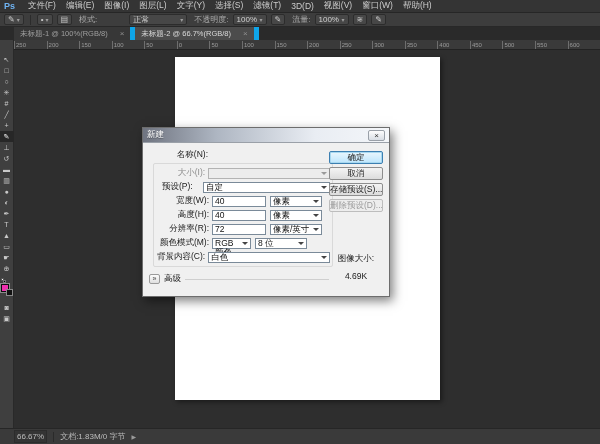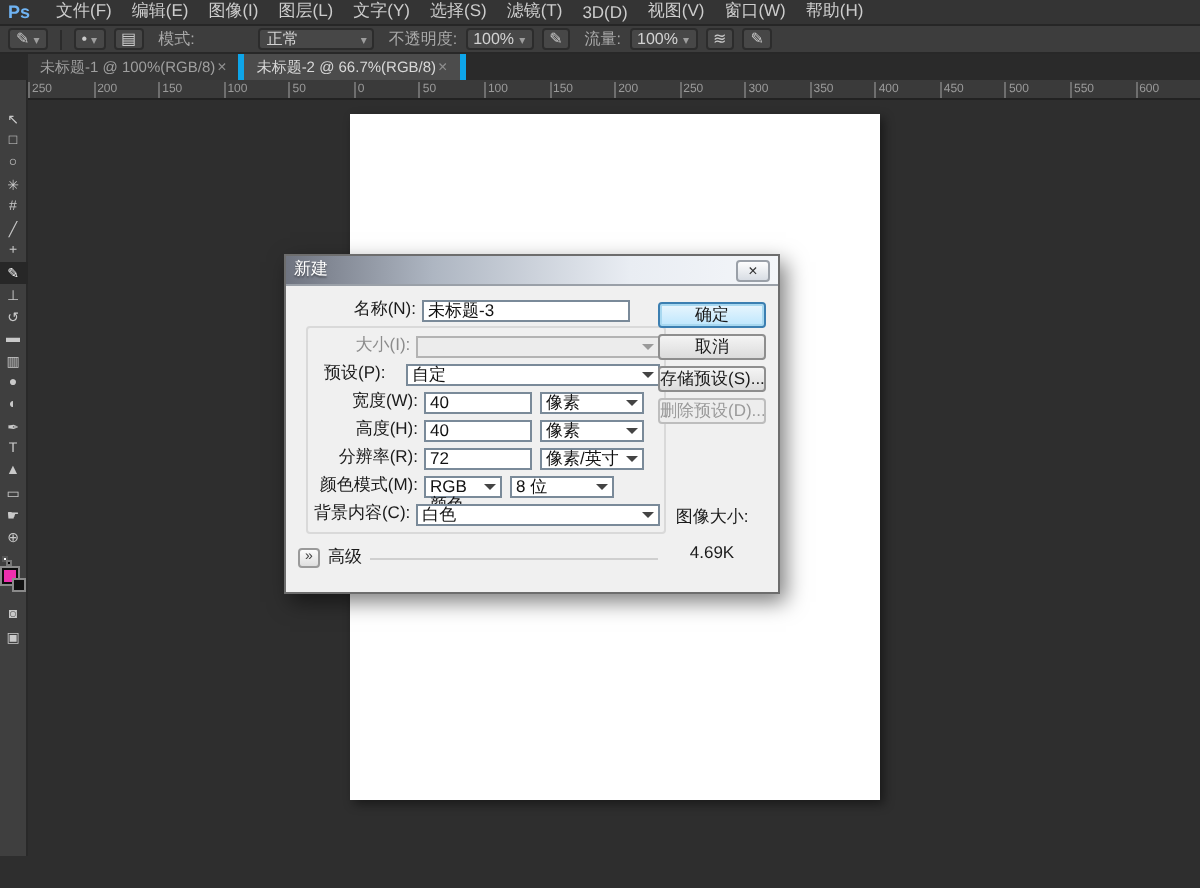"未标题-1 @ 100%(RGB/8)" .tab { border-right: 3px solid #0ea5e9 -> 5px solid #0ea5e9; gap: 1px -> 12px }
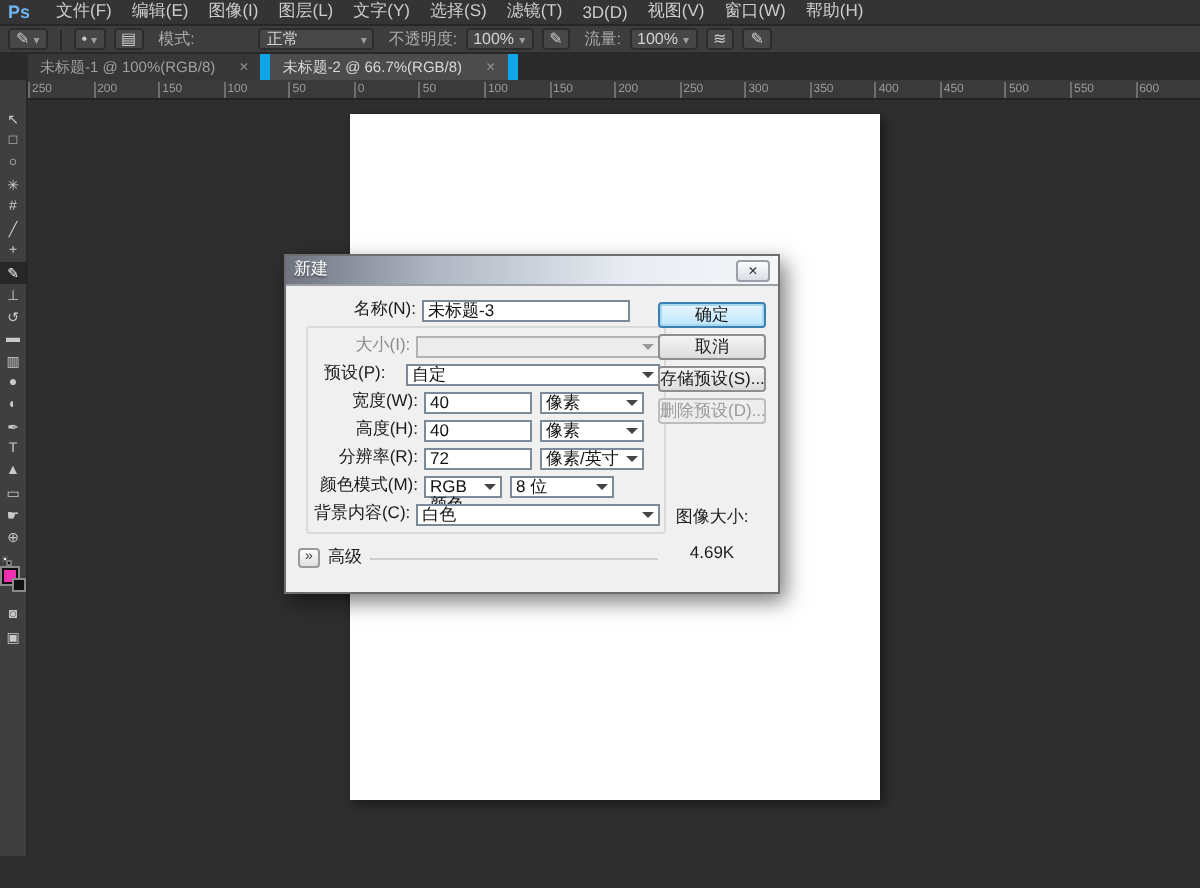"未标题-3" span.field { html: <span>未标题-3</span> -> none }
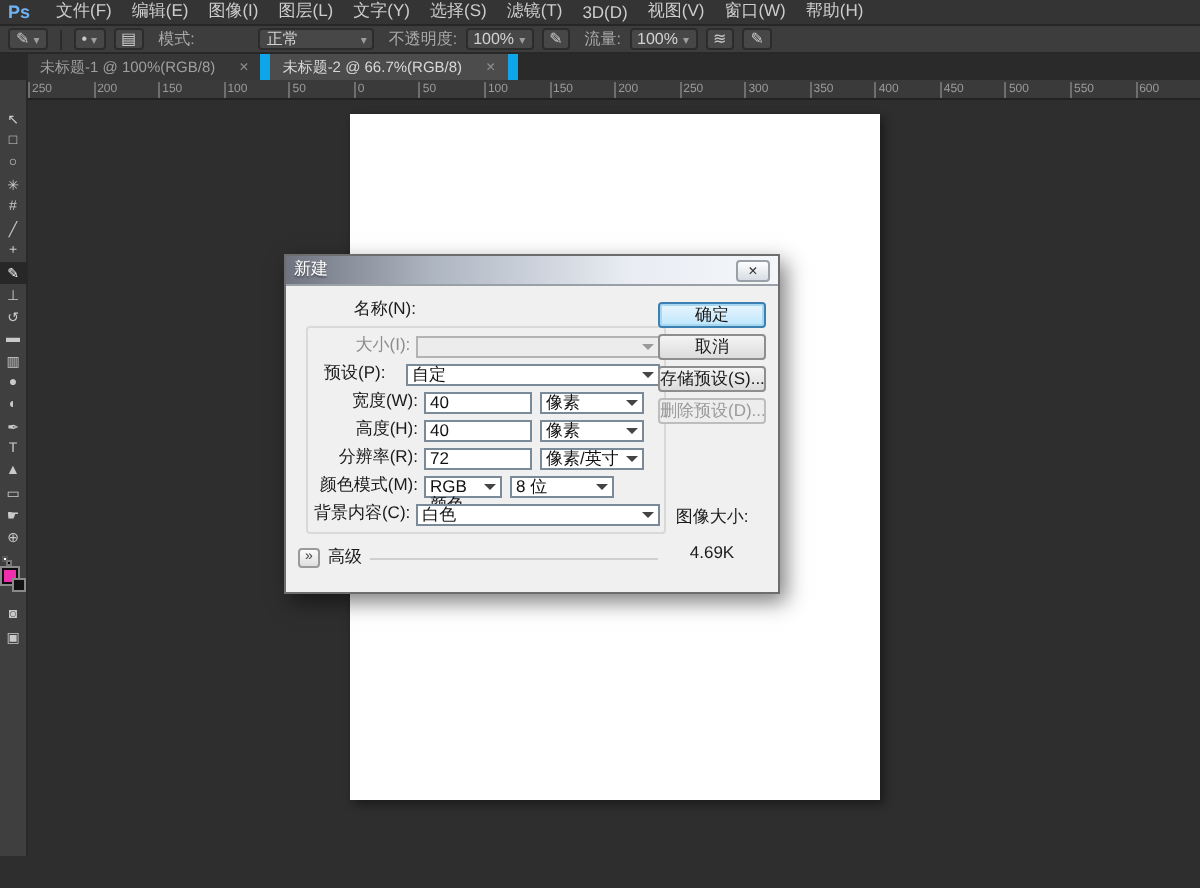"66.67%" div.status-bar { html: none -> <div> <span>66.67%</span> <span></span> <span>文档:1.83M/0 字节</span> <span>▶</span> </div> }
